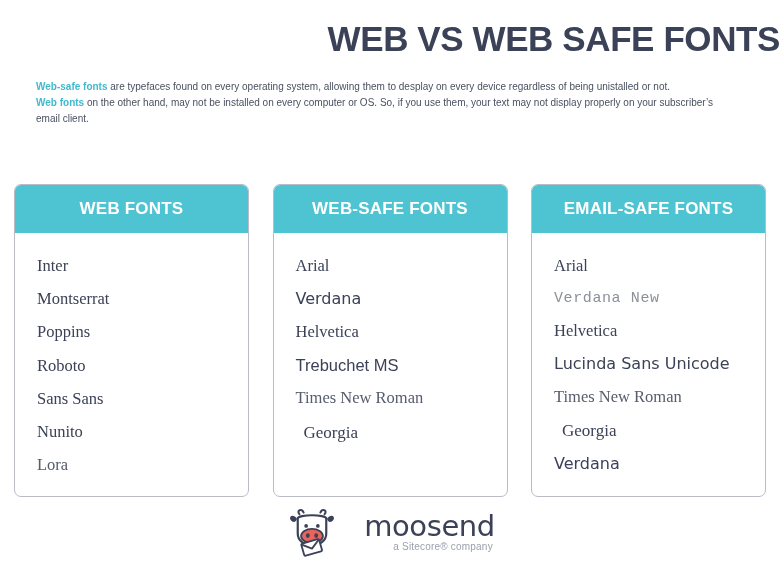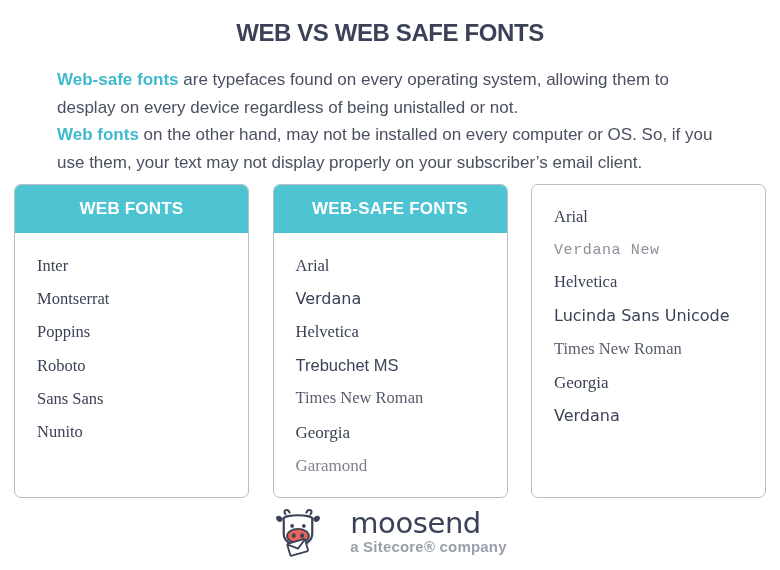"WEB VS WEB SAFE FONTS" .title { font-size: 24px -> 35px; text-align: center -> right }
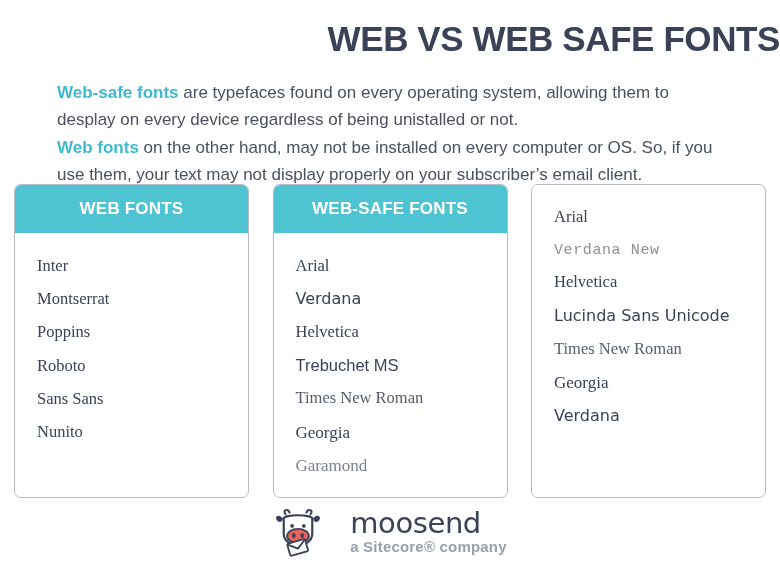"Web-safe fonts are typefaces found" .intro { font-size: 17px -> 10px; margin: 20px 55px 0 57px -> 20px 55px 0 36px }
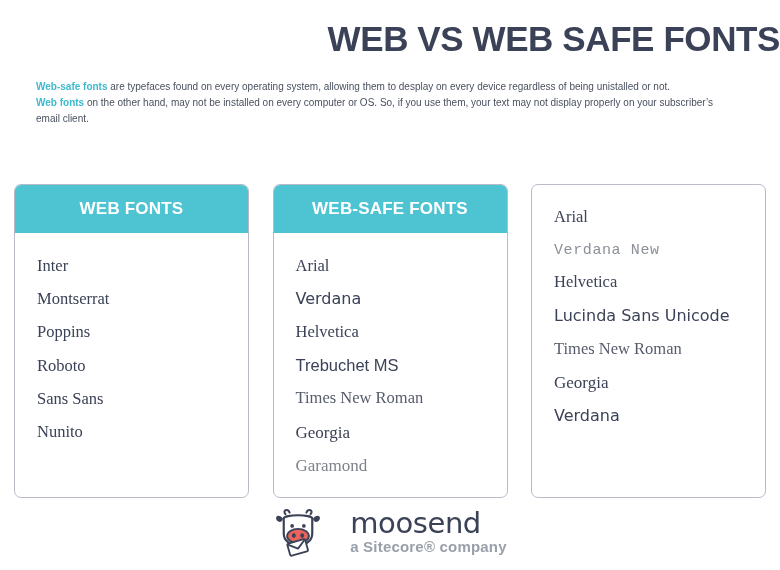"EMAIL-SAFE FONTS" div.card-header { html: none -> <div>EMAIL-SAFE FONTS</div> }
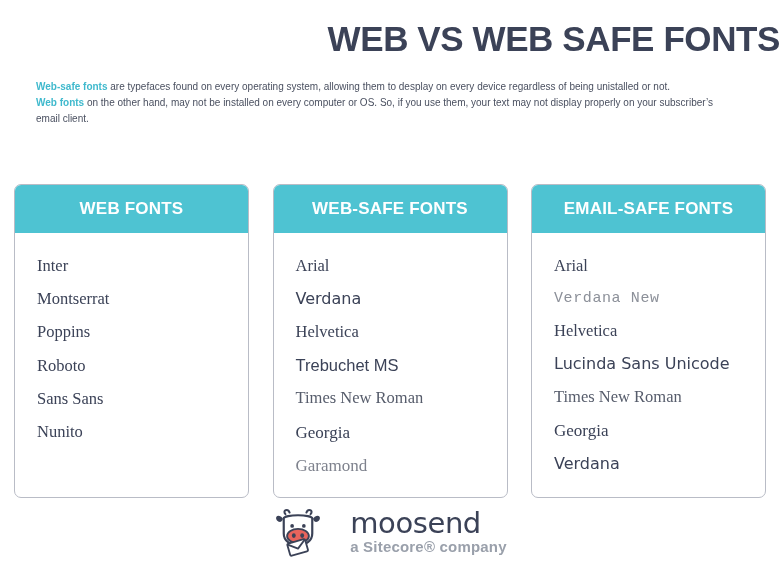"Georgia" .f-serif { margin-left: none -> 8px }
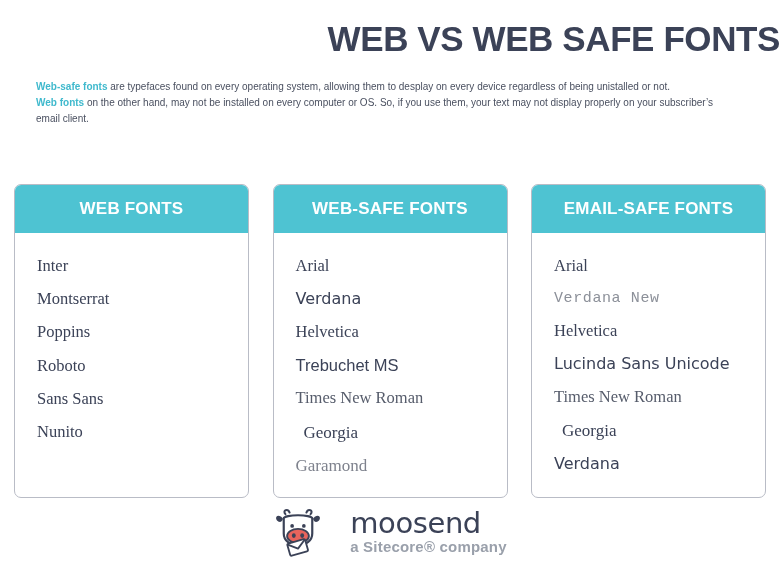"Lora" div.font-item { html: none -> <div>Lora</div> }
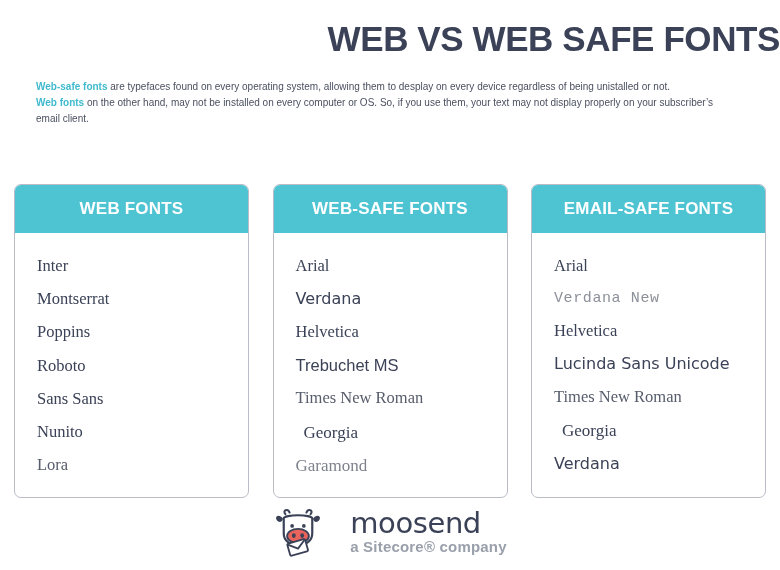"Garamond" div.font-item { html: <div>Garamond</div> -> none }
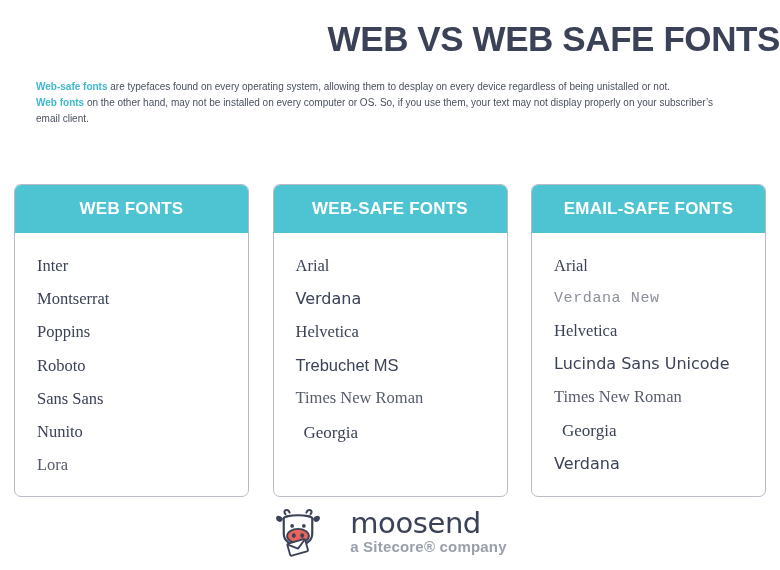"a Sitecore® company" .logo-tag { font-size: 15px -> 10px; font-weight: bold -> none }
